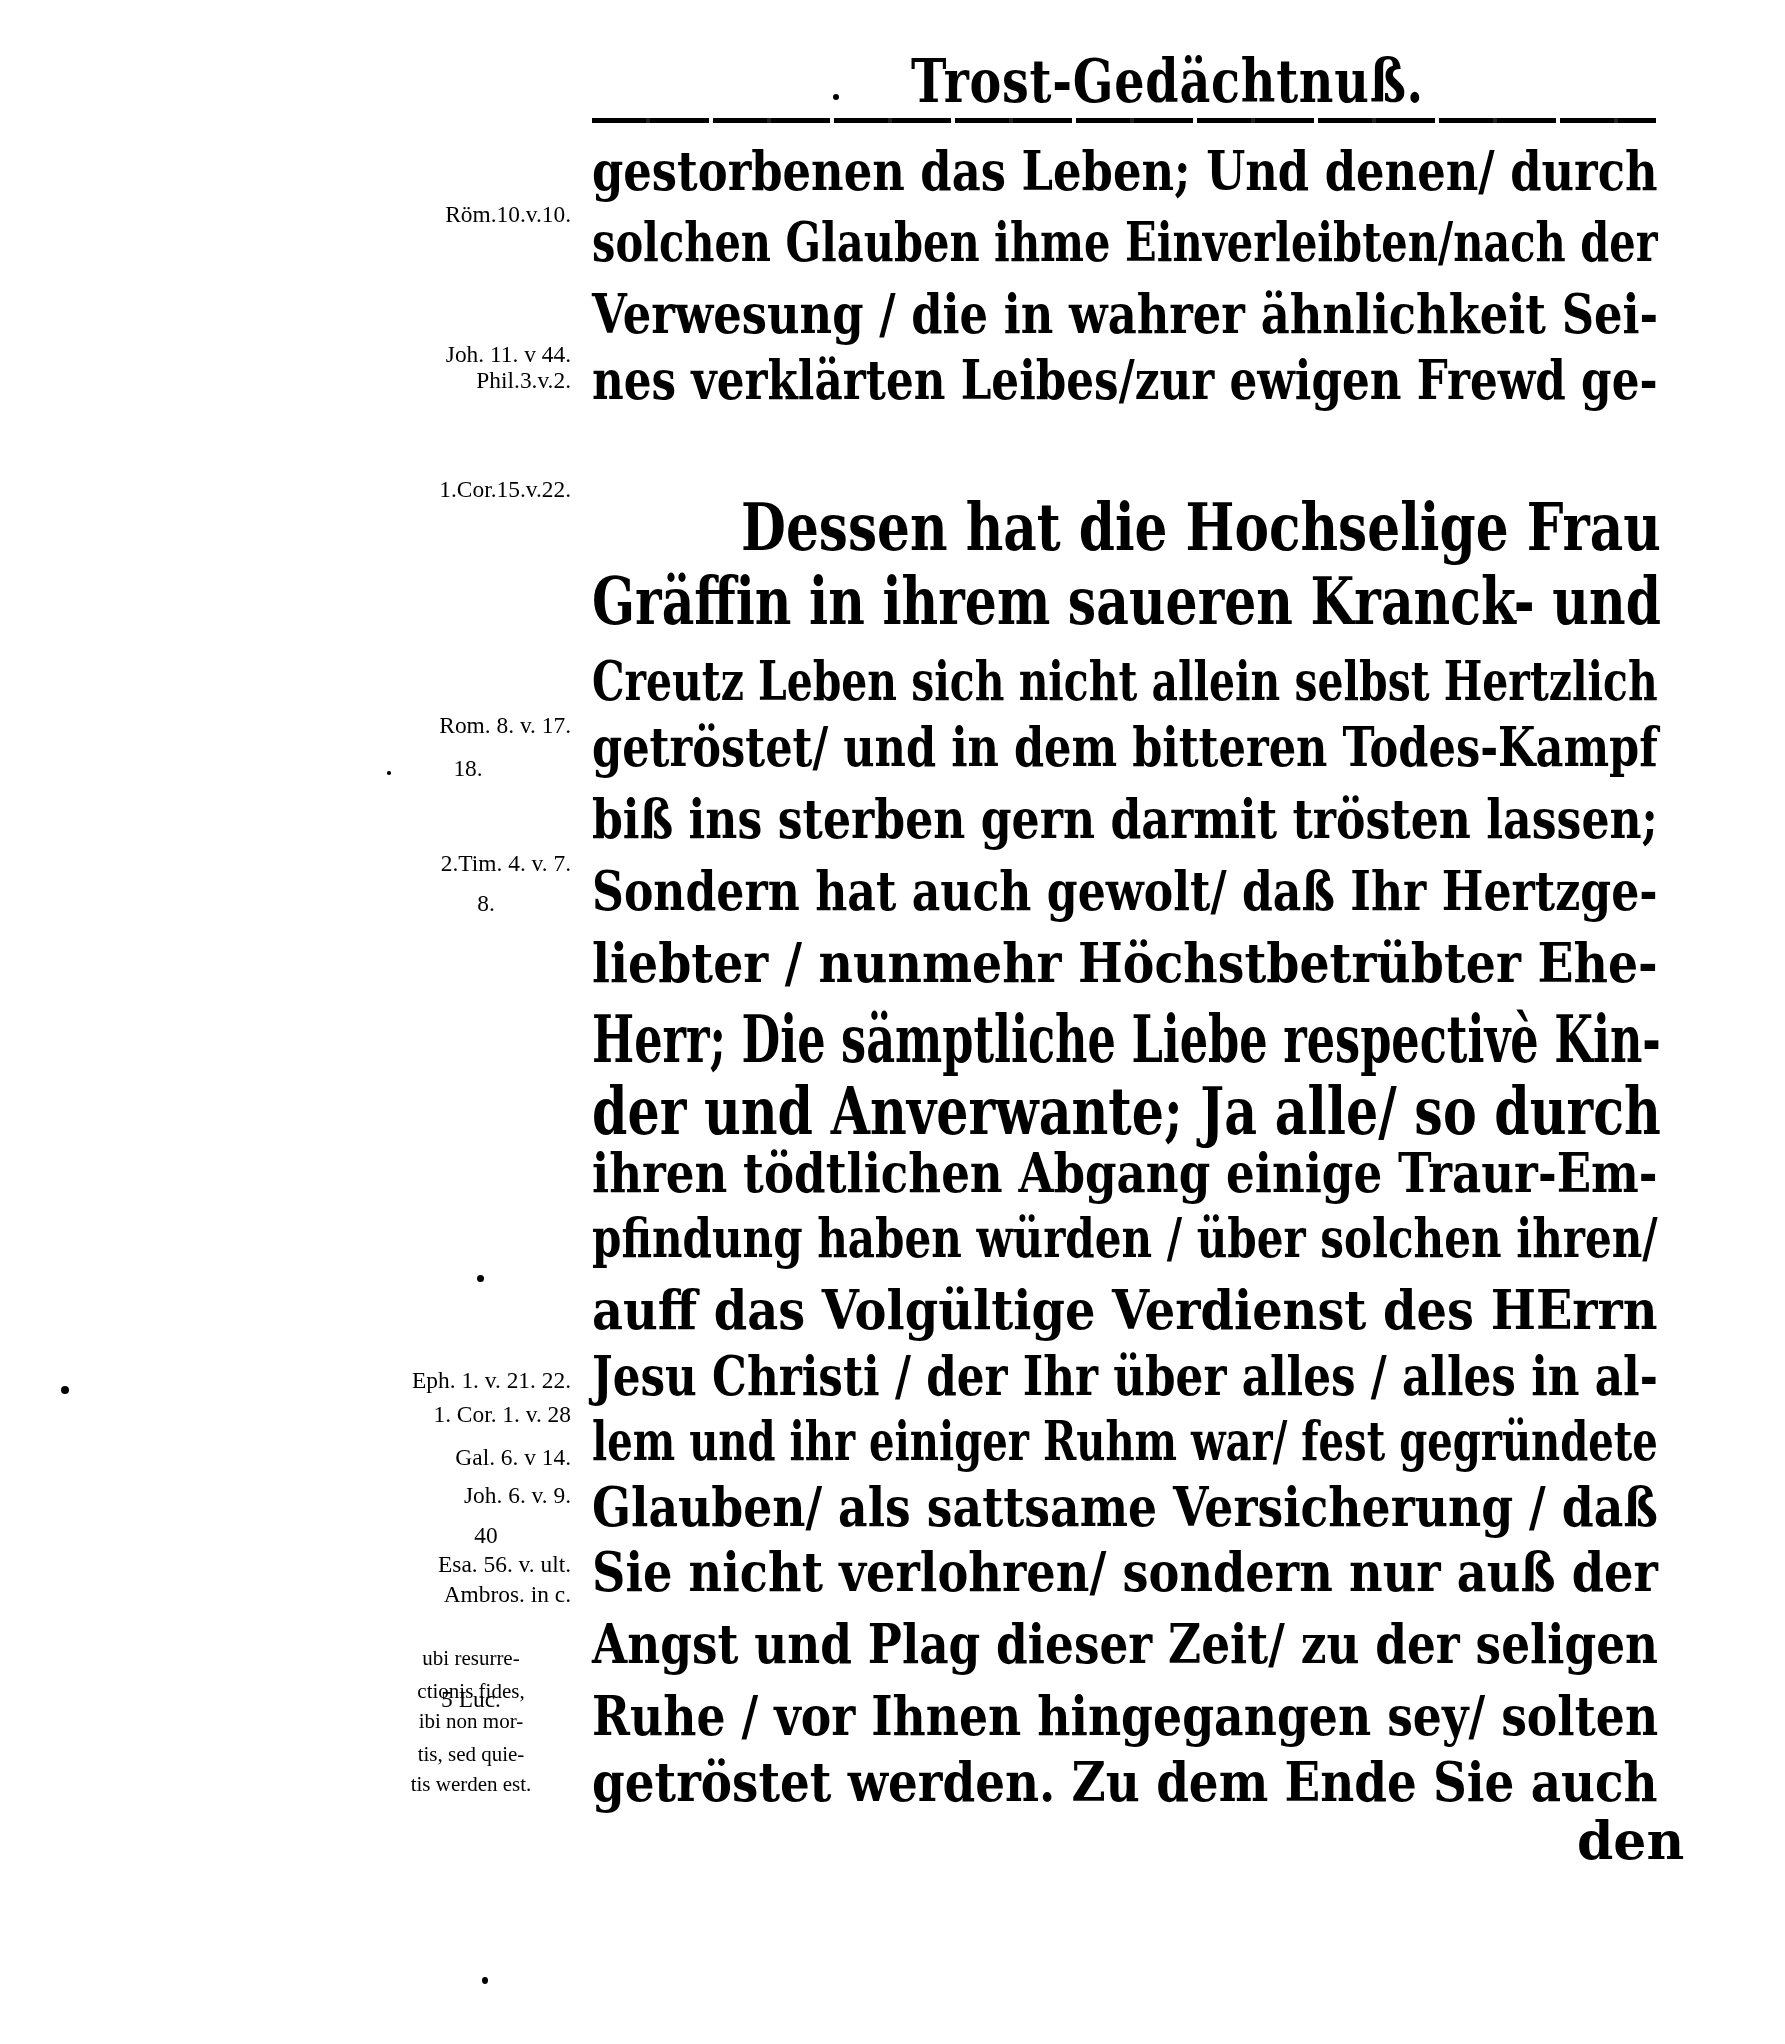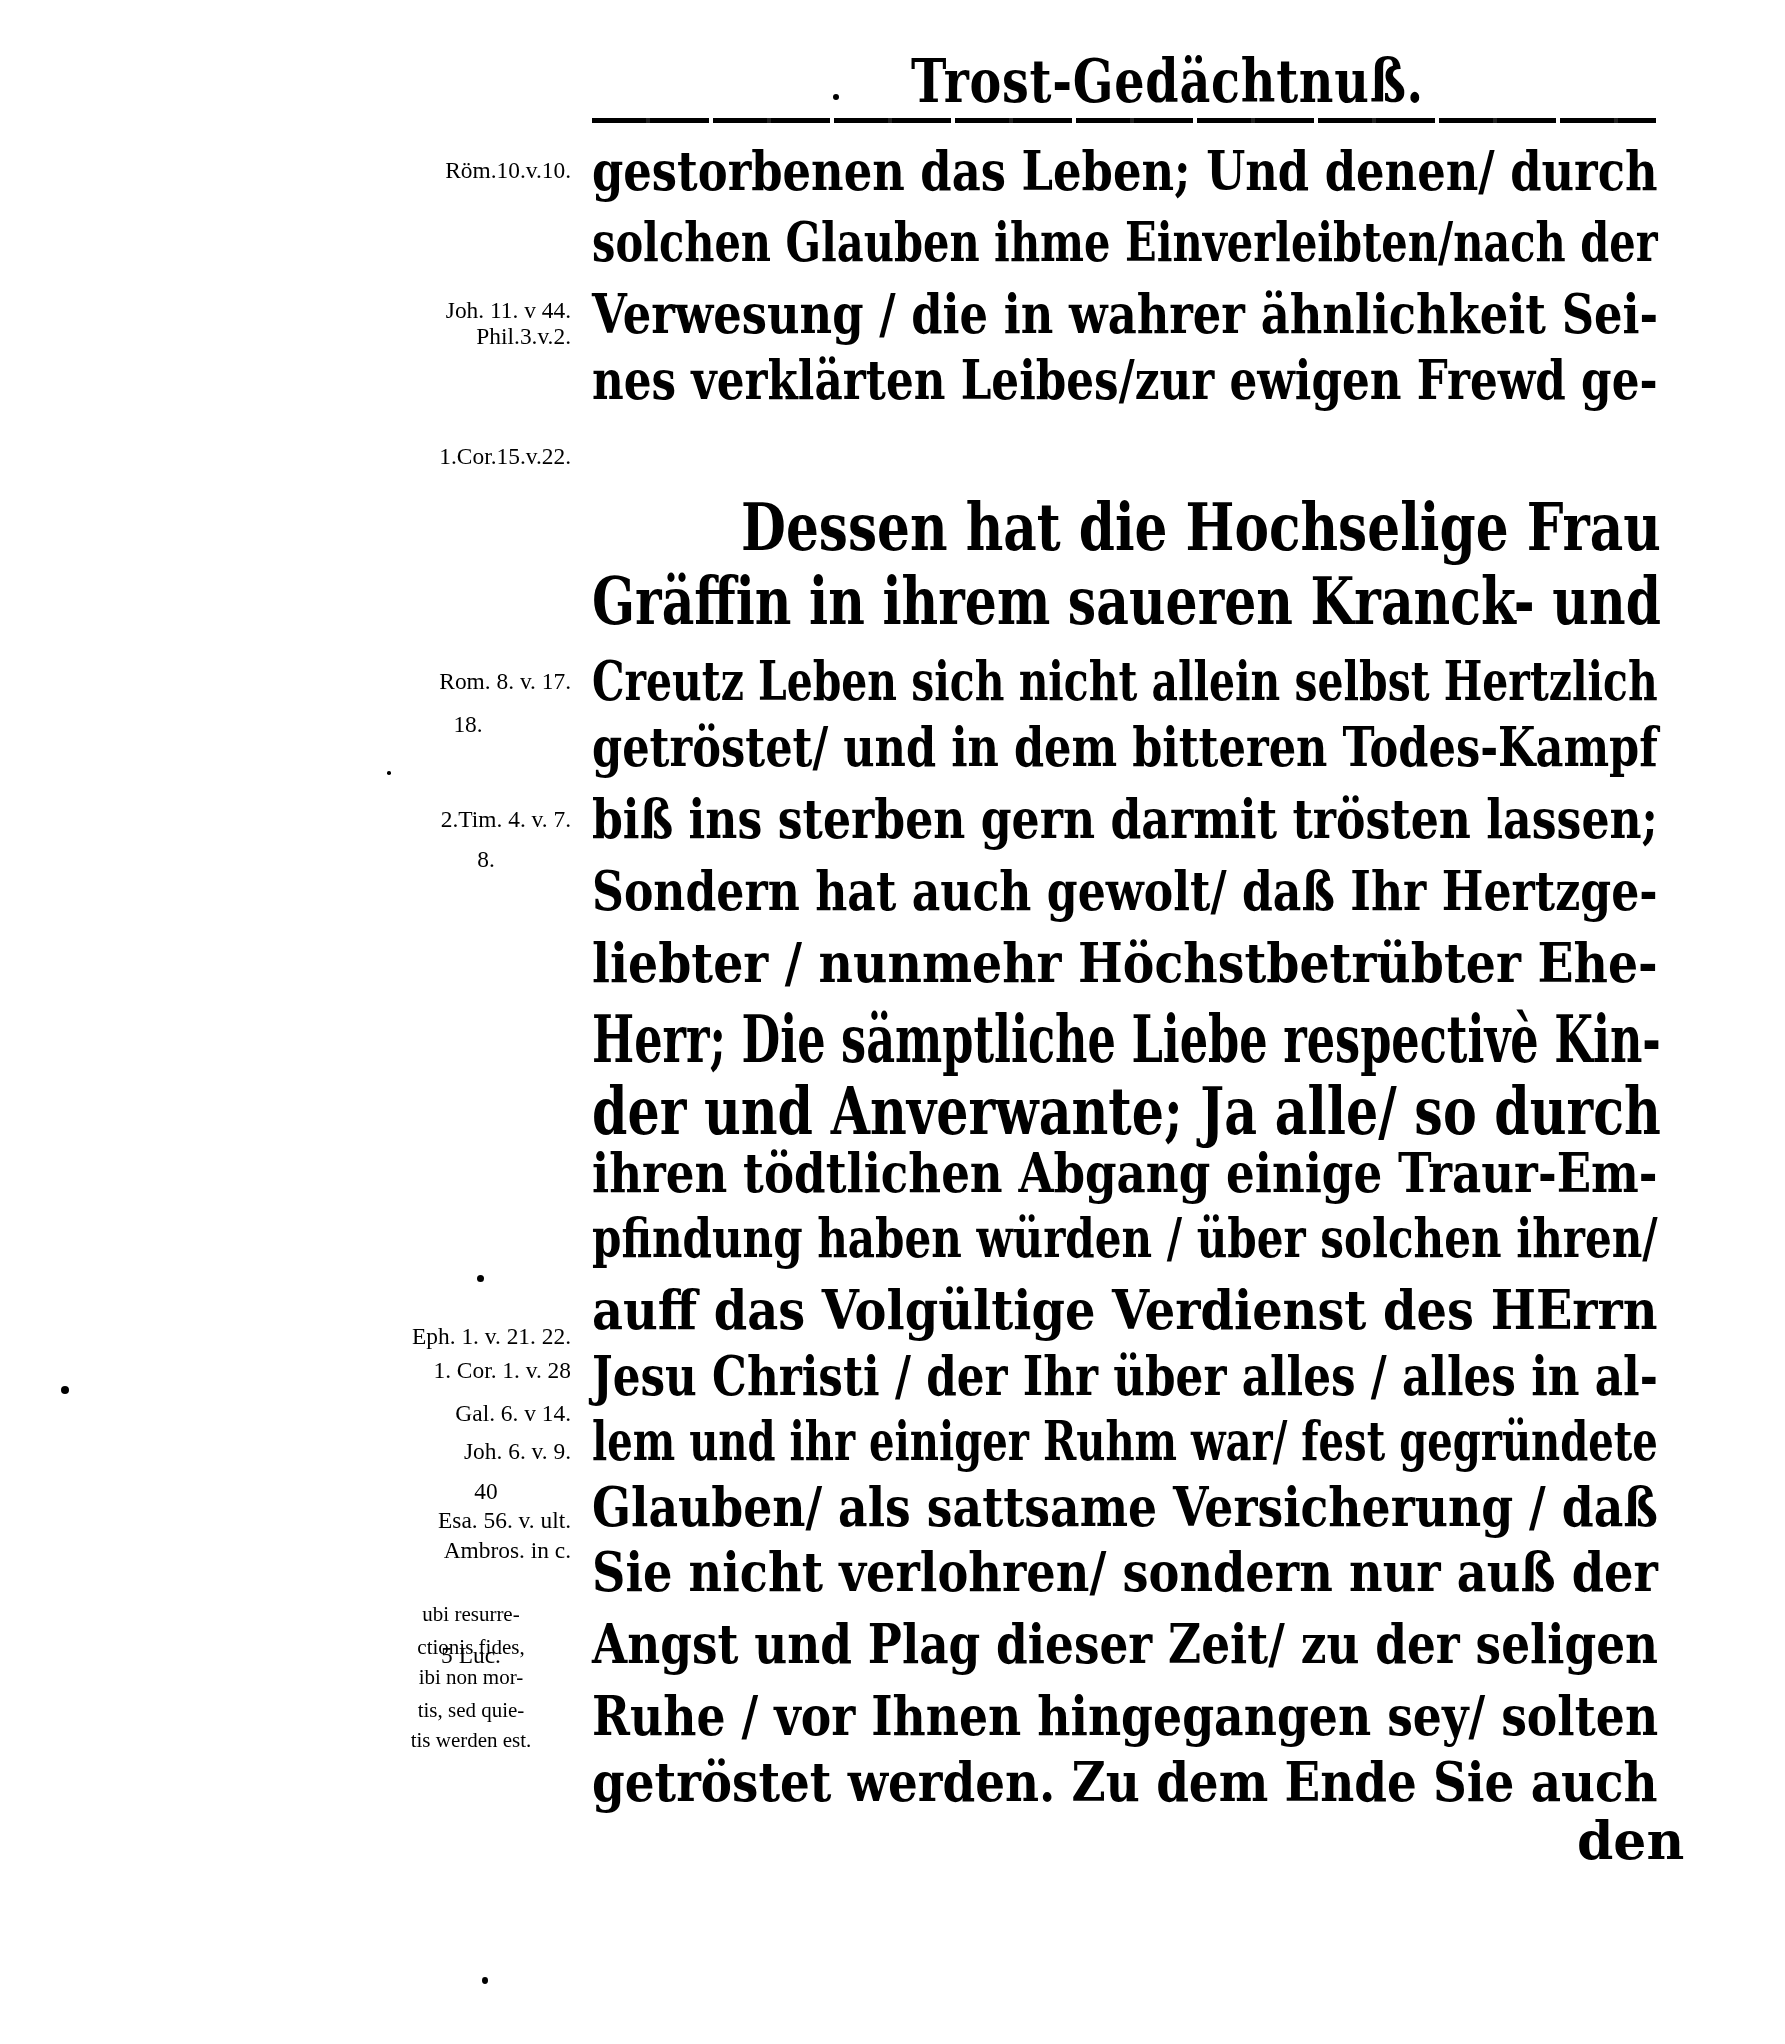"Röm.10.v.10." .note { margin-top: none -> 44px }
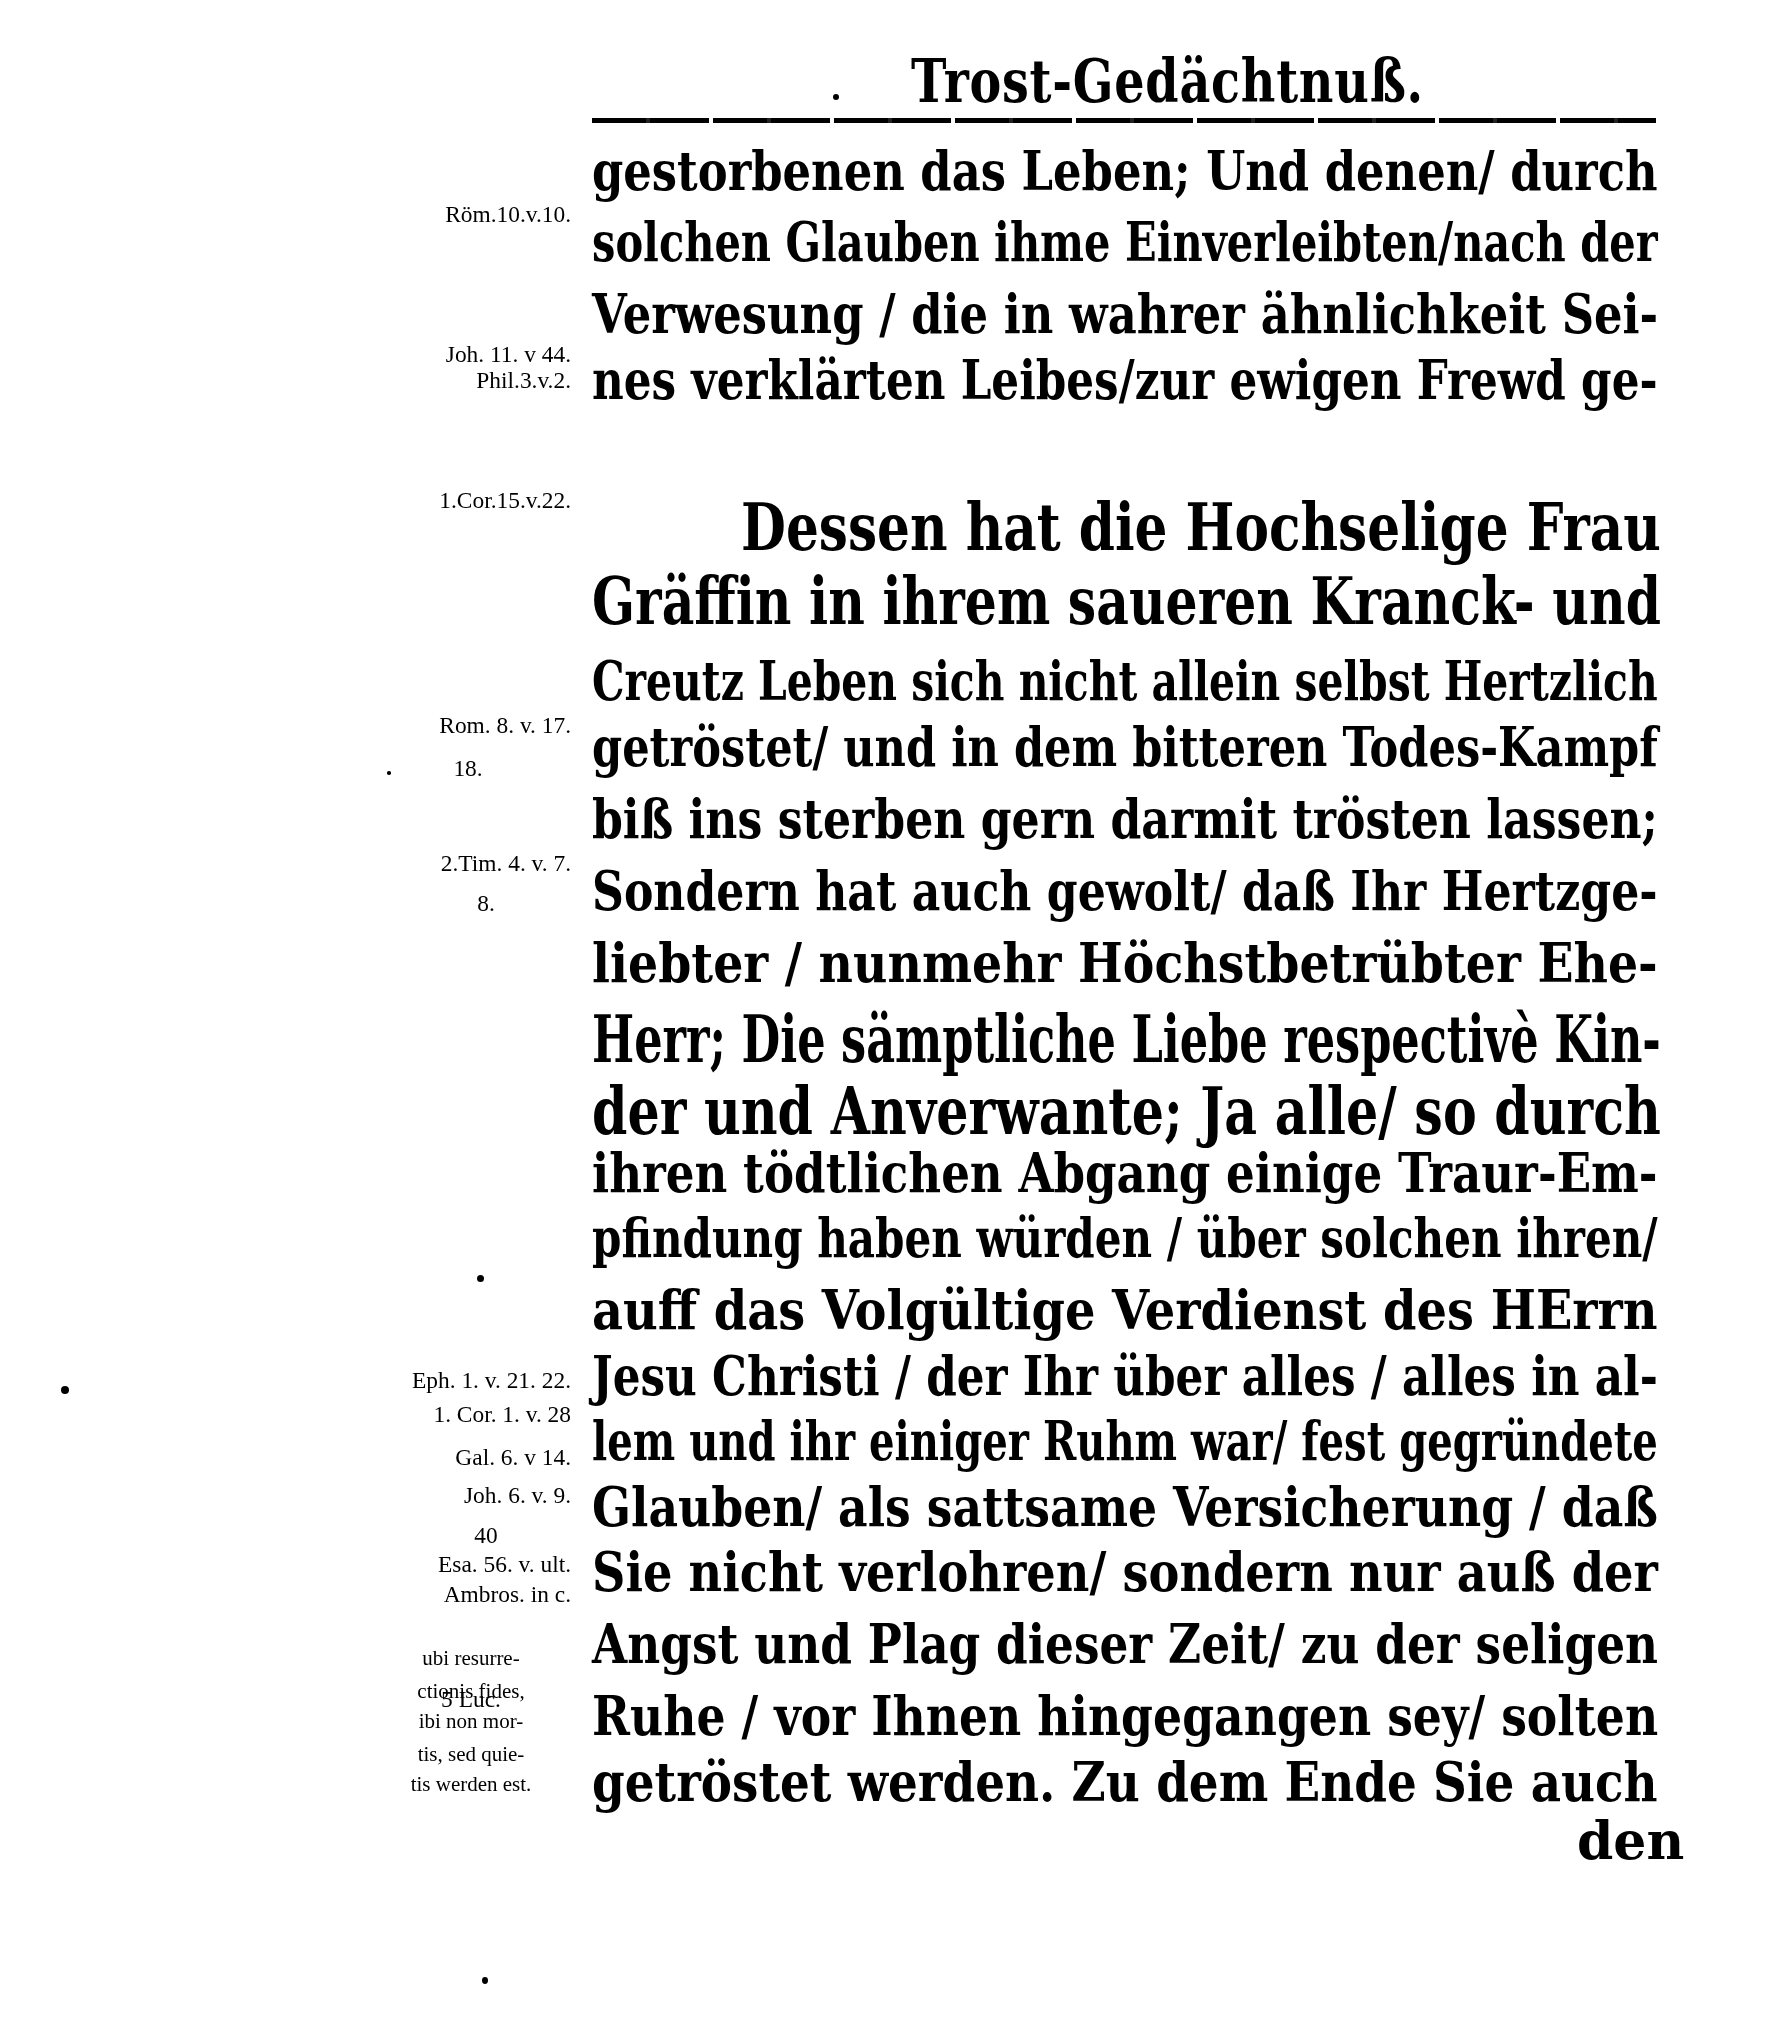"1.Cor.15.v.22." div.note { top: 441px -> 430px }
